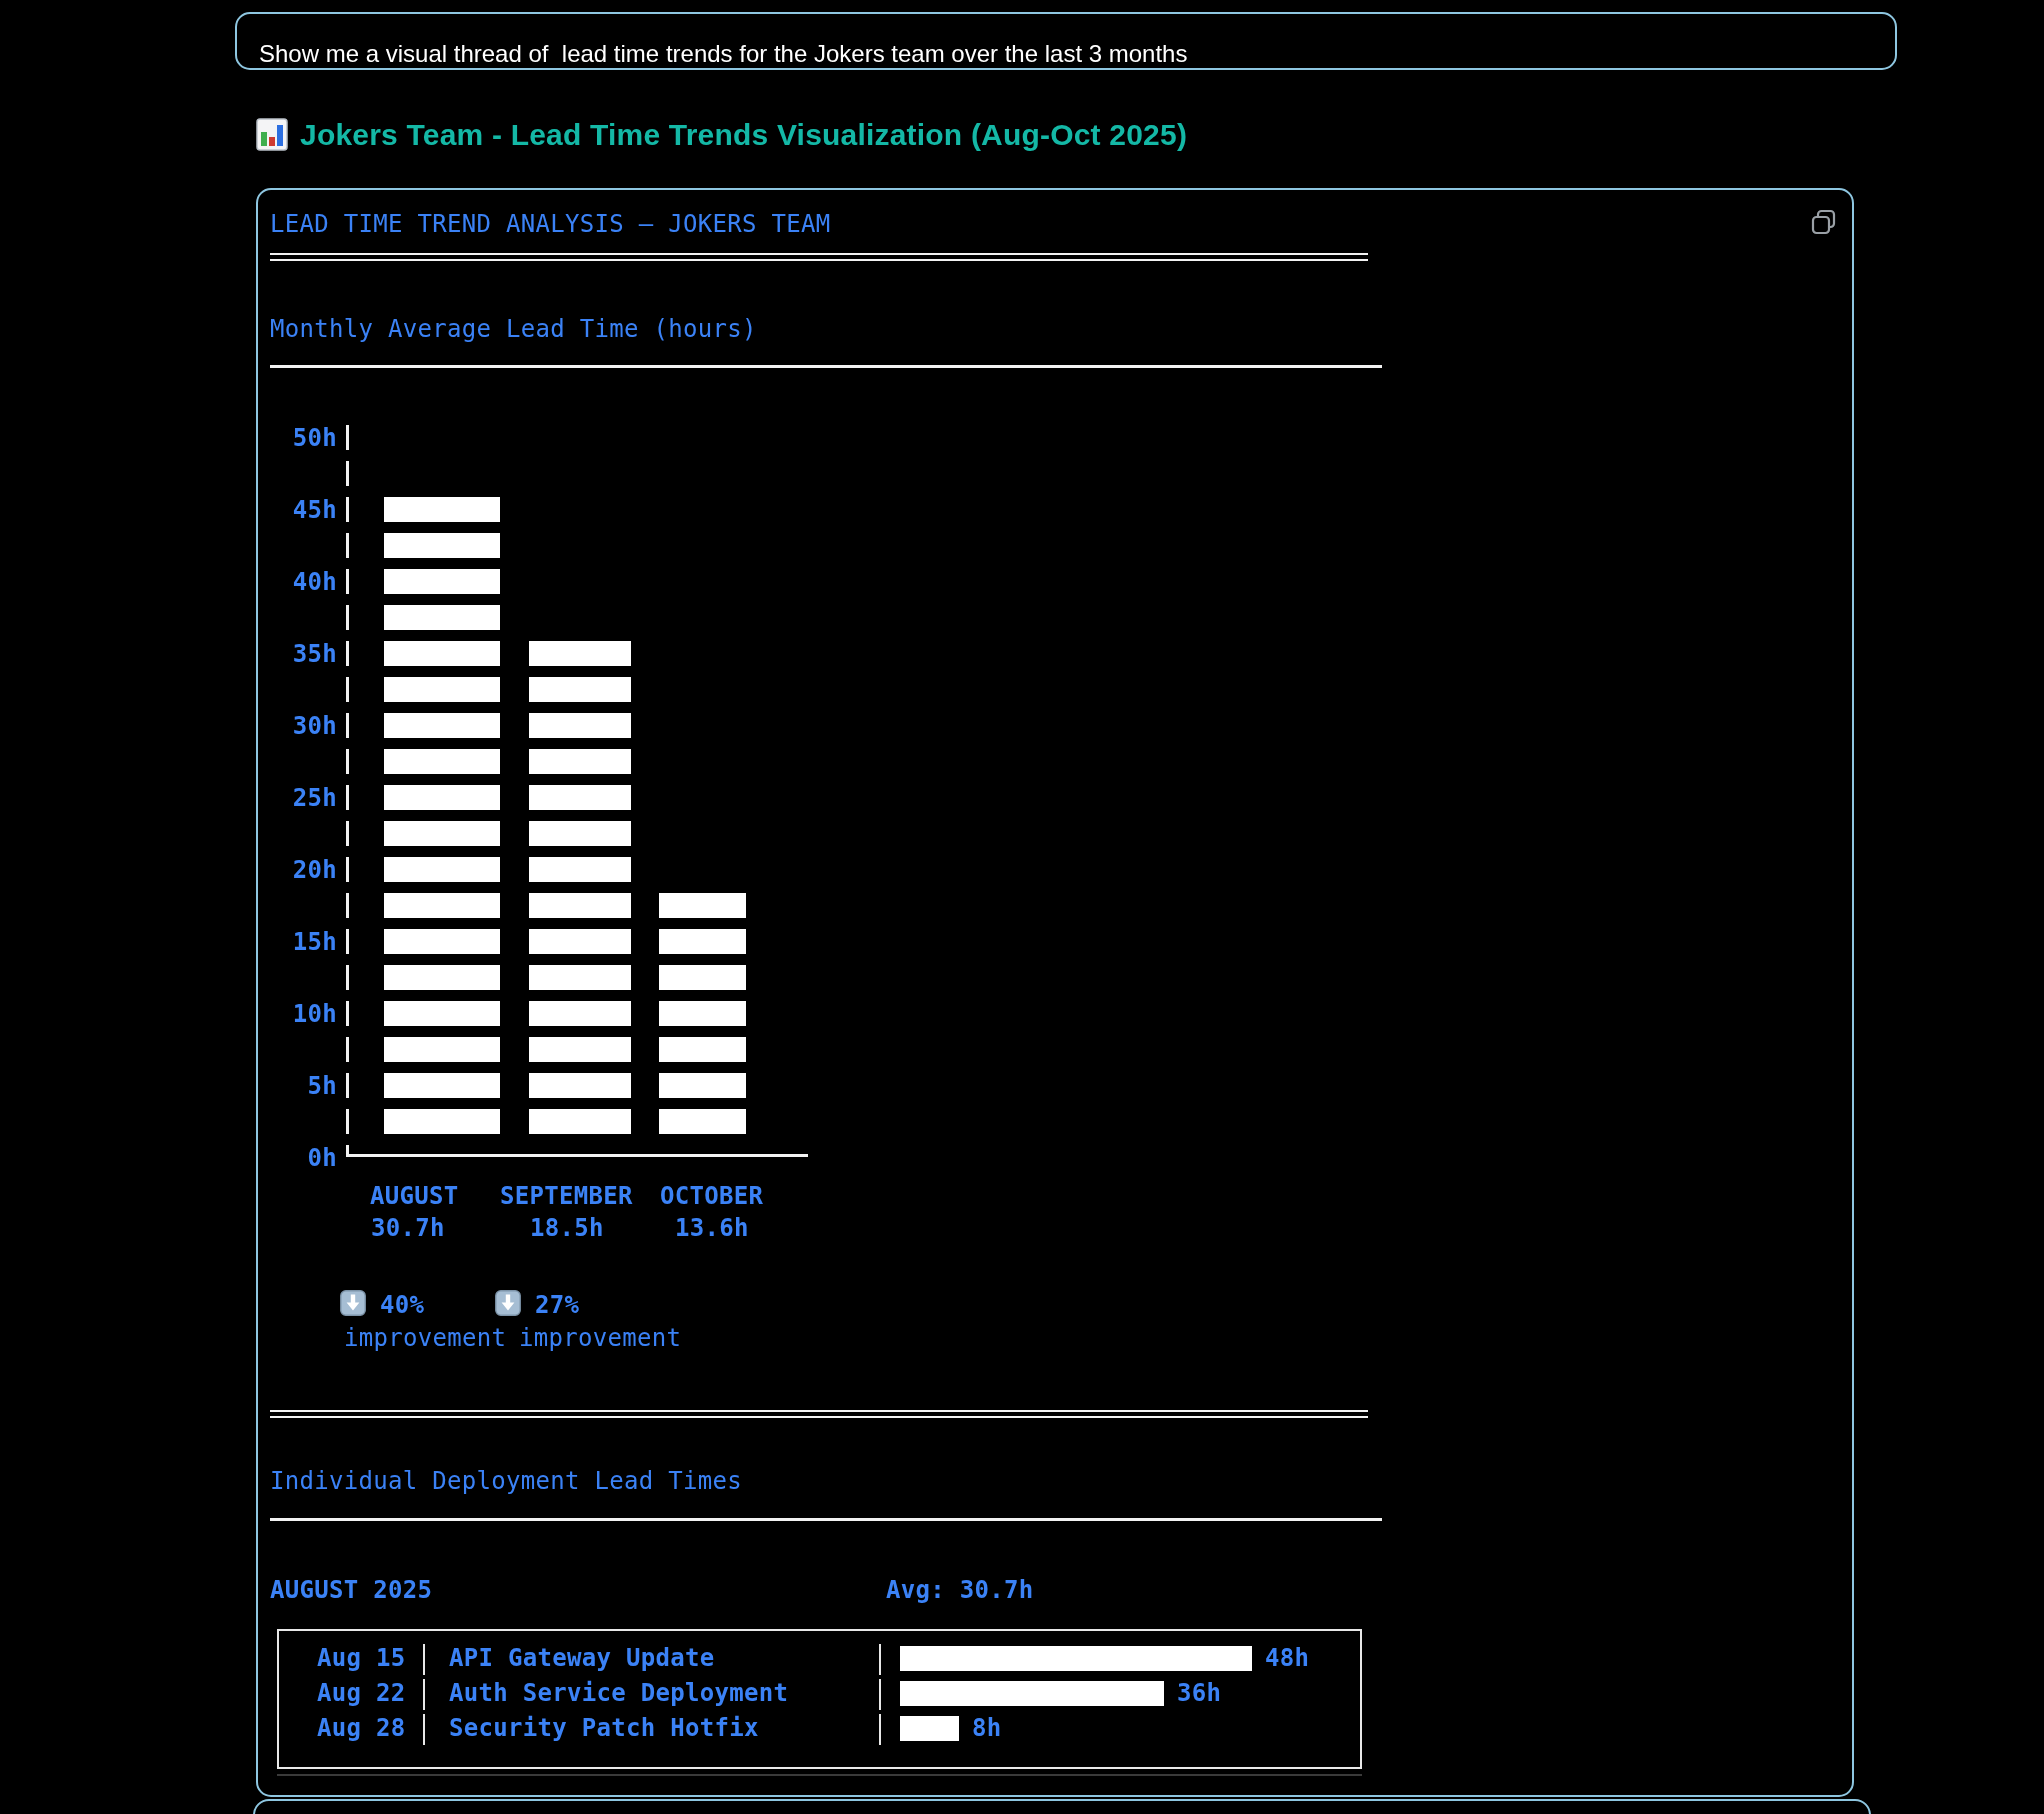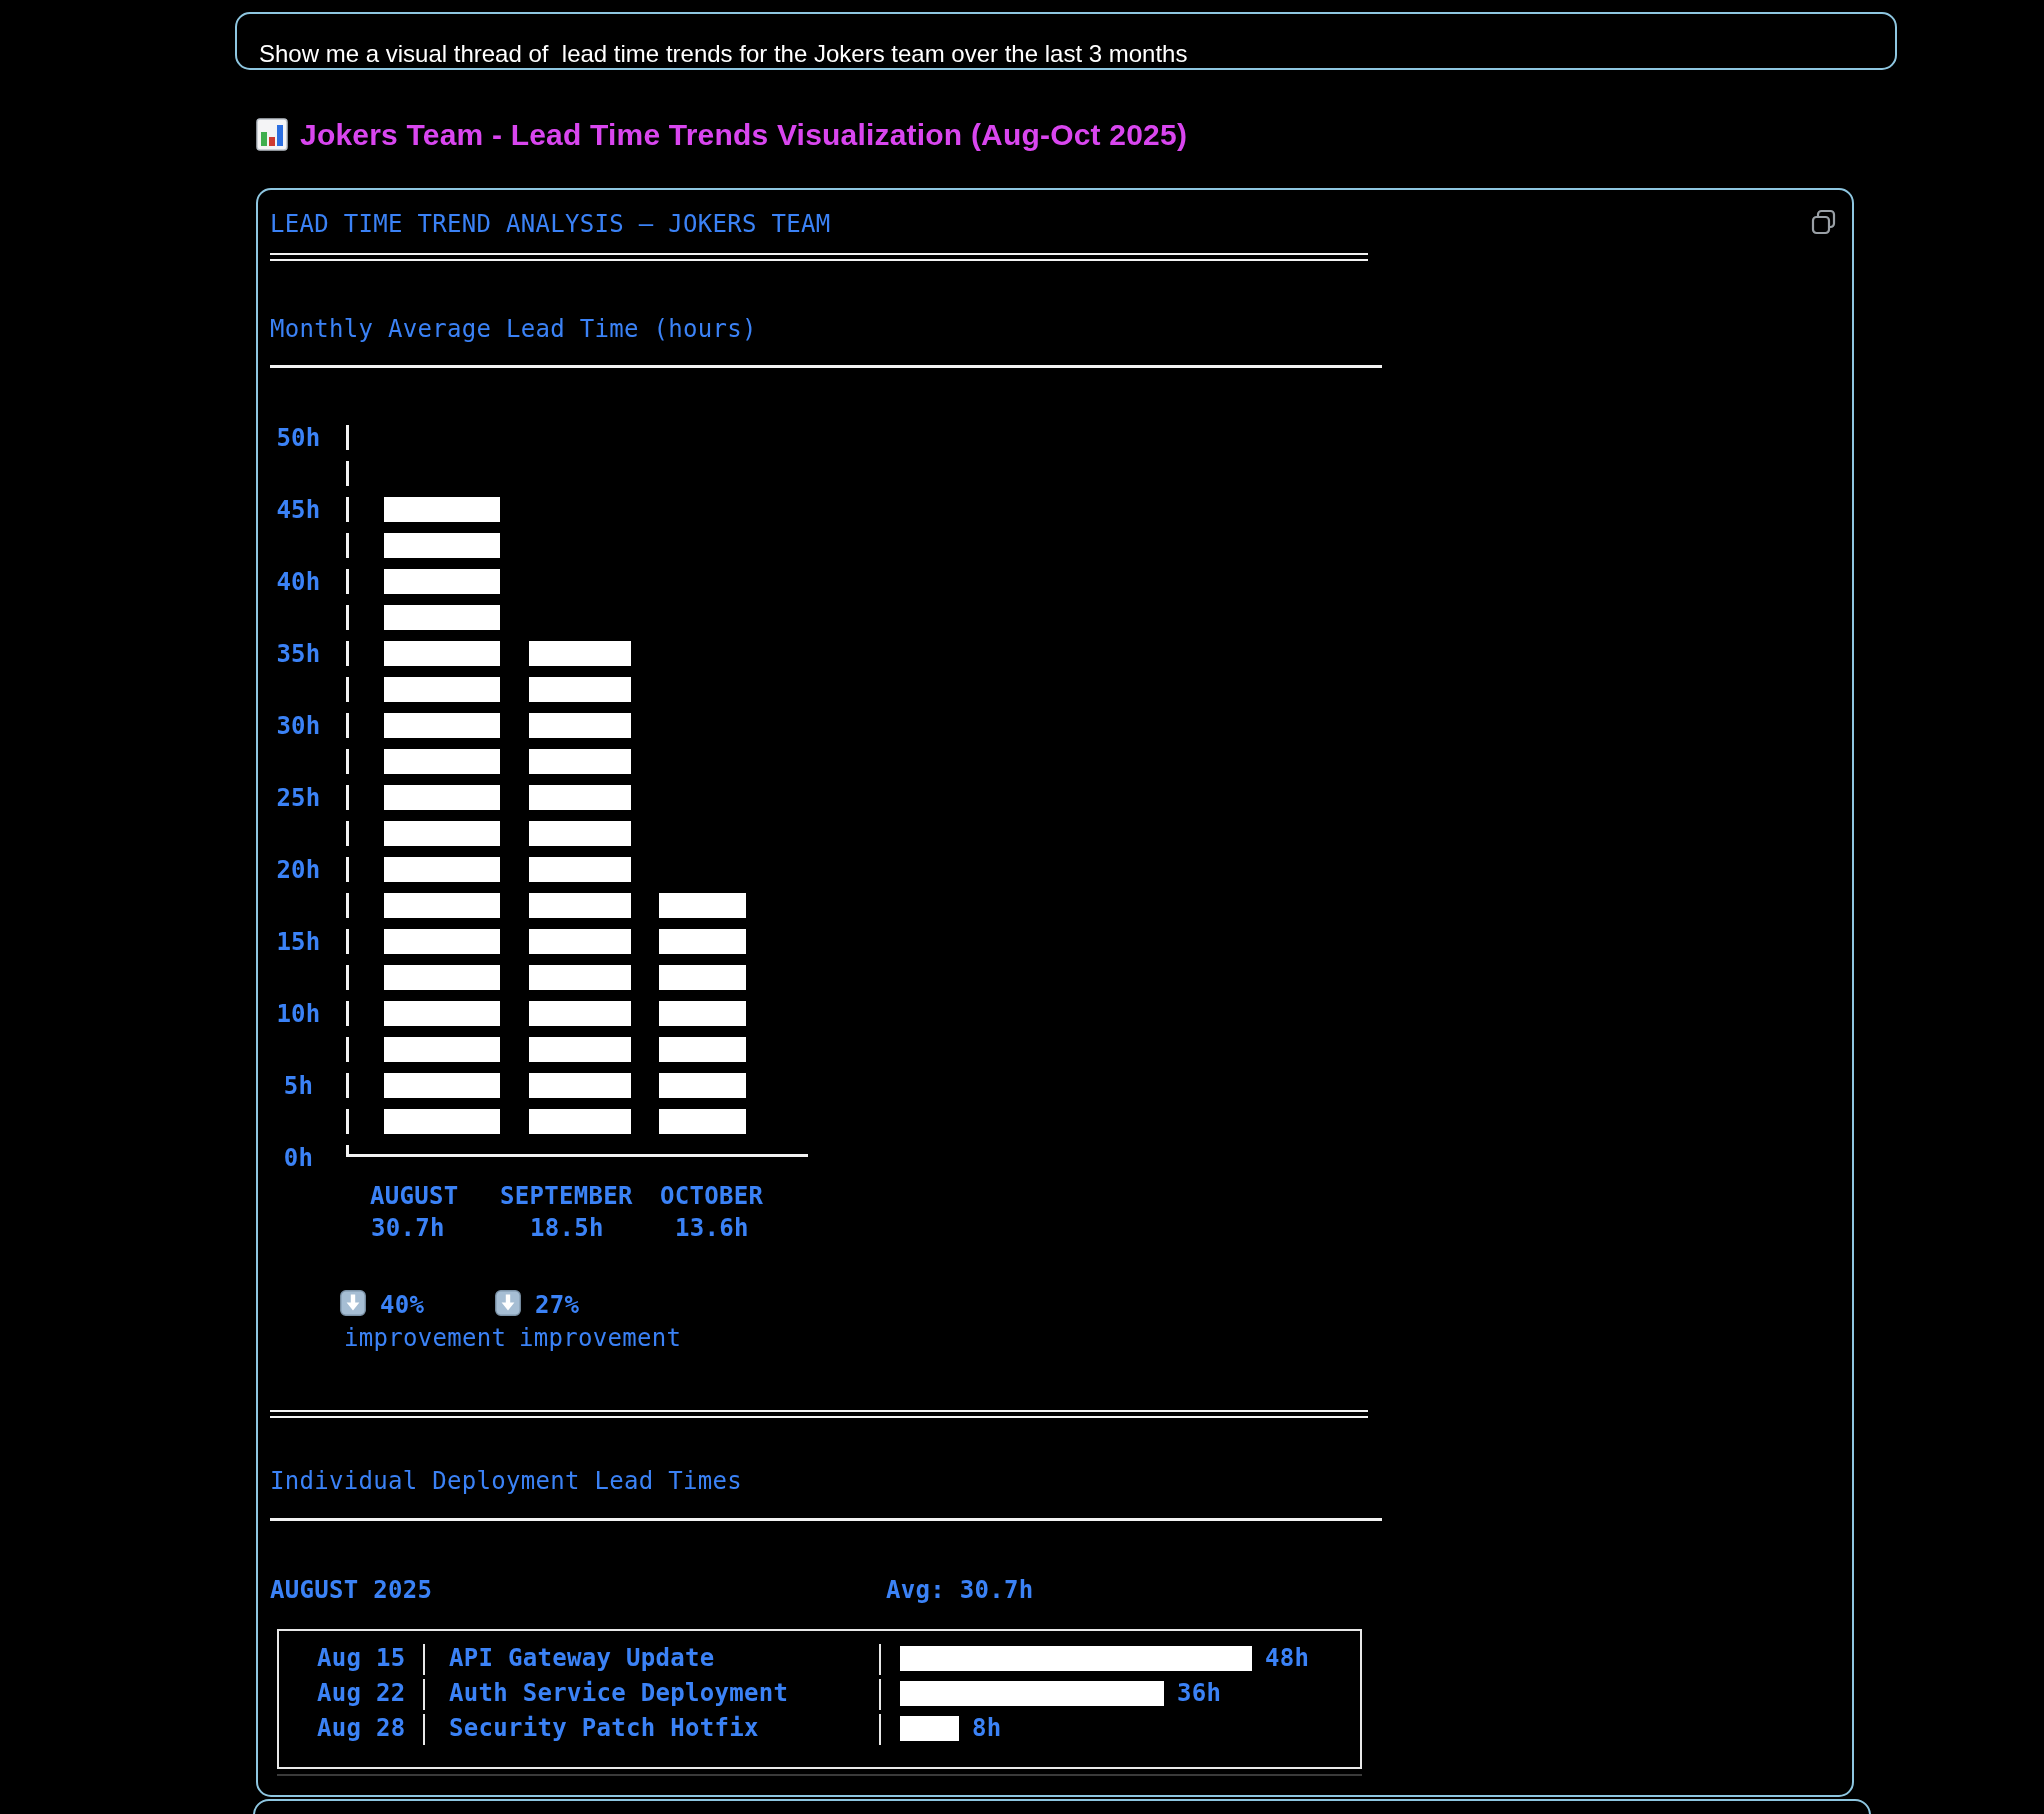"Jokers Team - Lead Time" .page-title .t { color: #d946ef -> #14b8a6 }
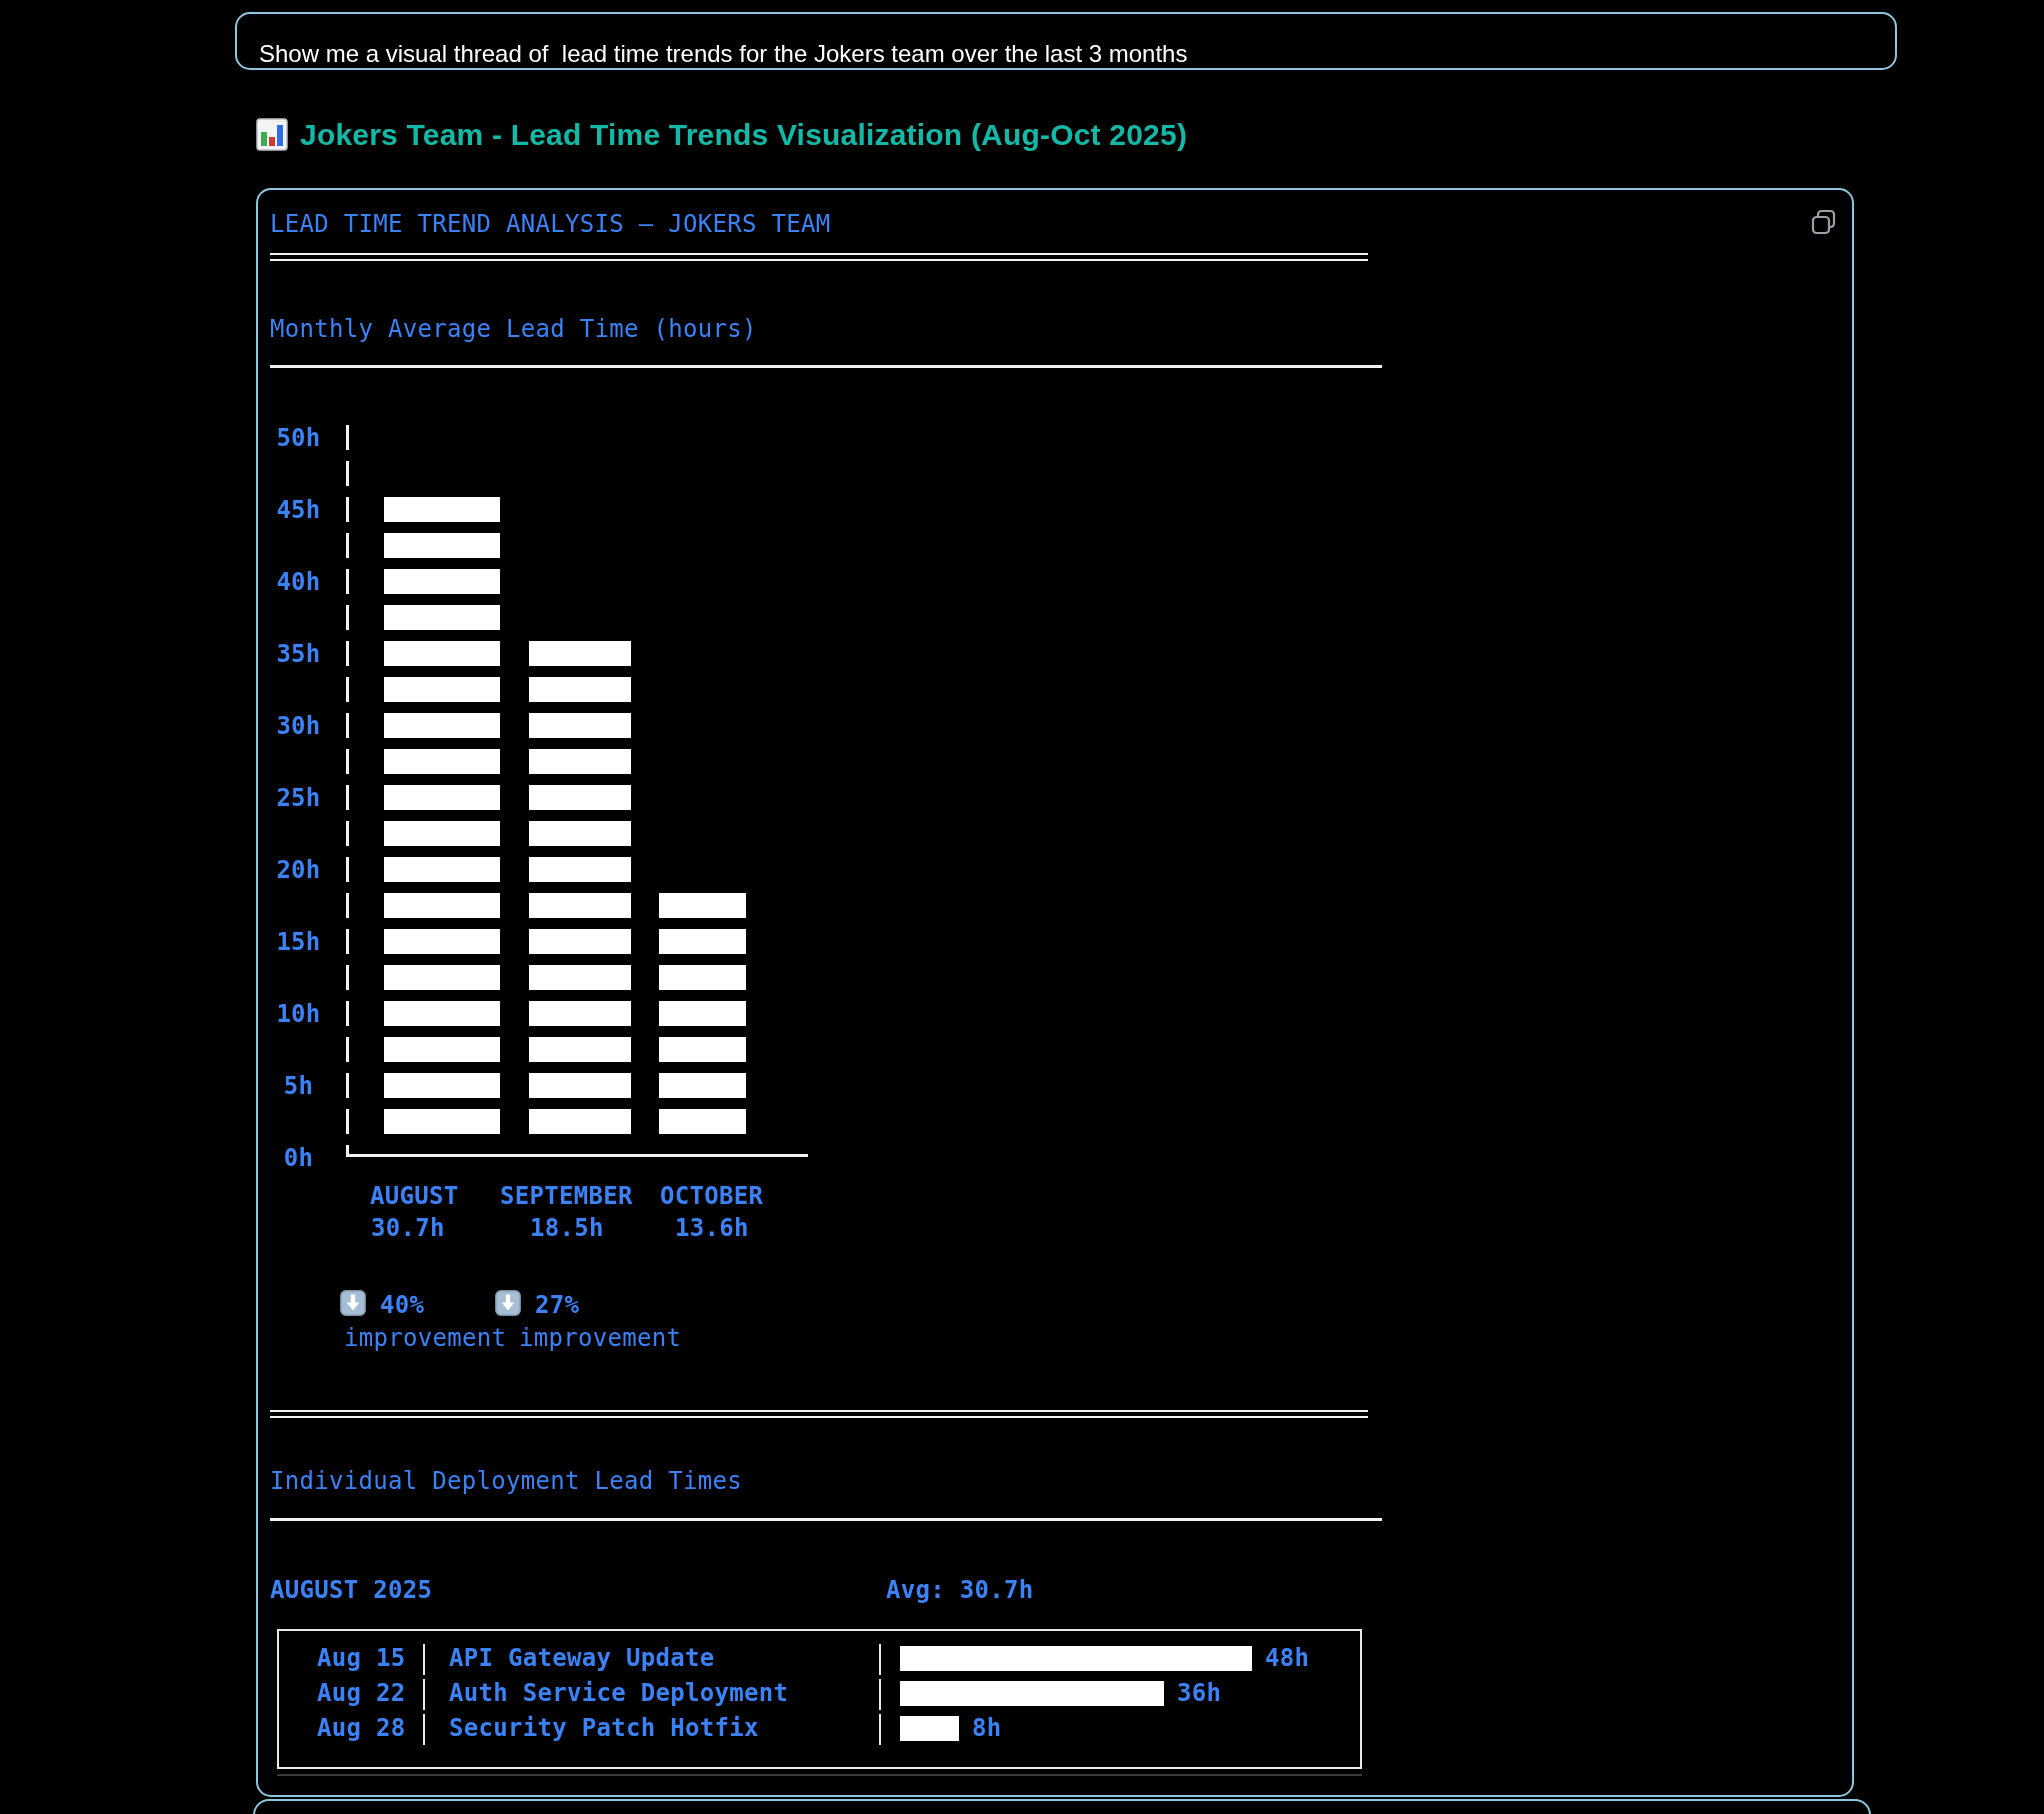"50h" .ytick { left: 11px -> 20px; text-align: center -> right }
